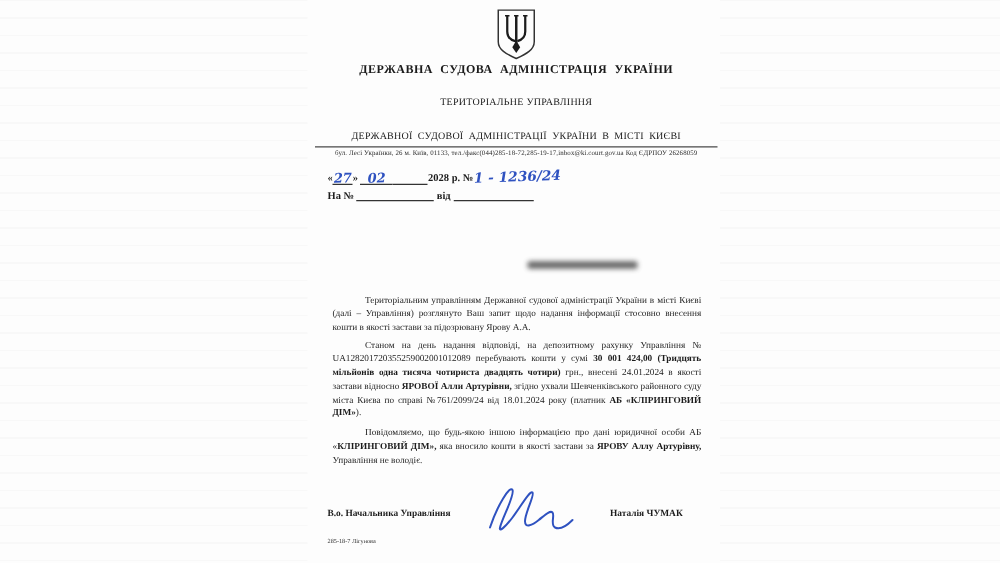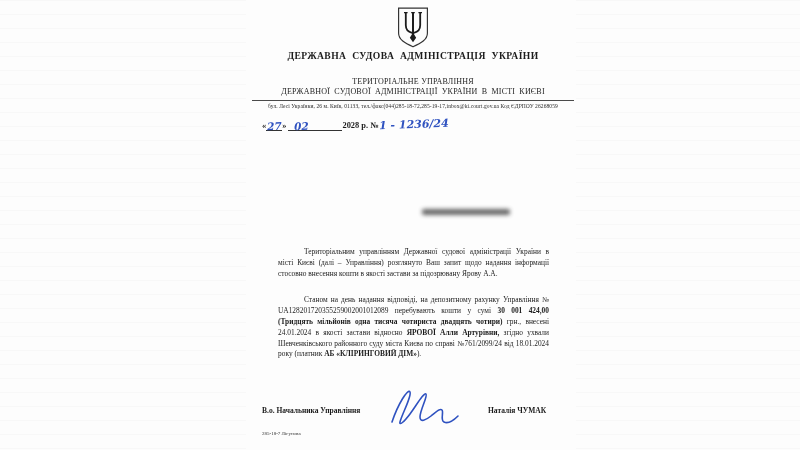"ДЕРЖАВНОЇ СУДОВОЇ АДМІНІСТРАЦІЇ УКРАЇНИ" .org-sub2 { margin-top: 1px -> 18px }
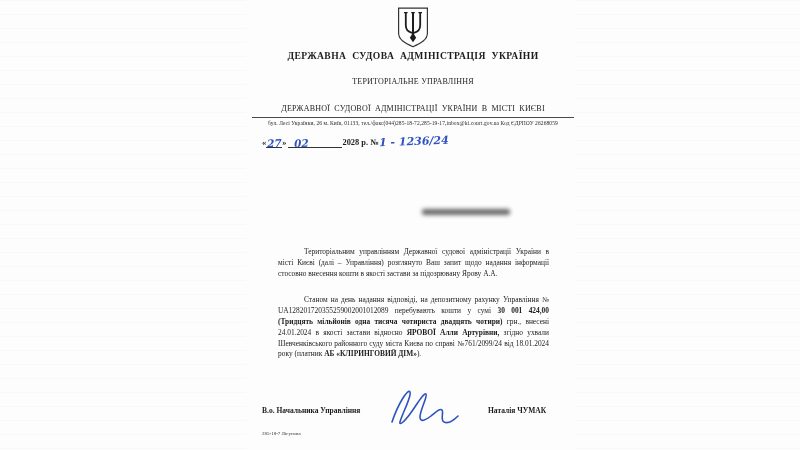"На № від" div.ref-row { html: none -> <div> <span>На №</span> <span></span> <span>від</span> <span></span> </div> }
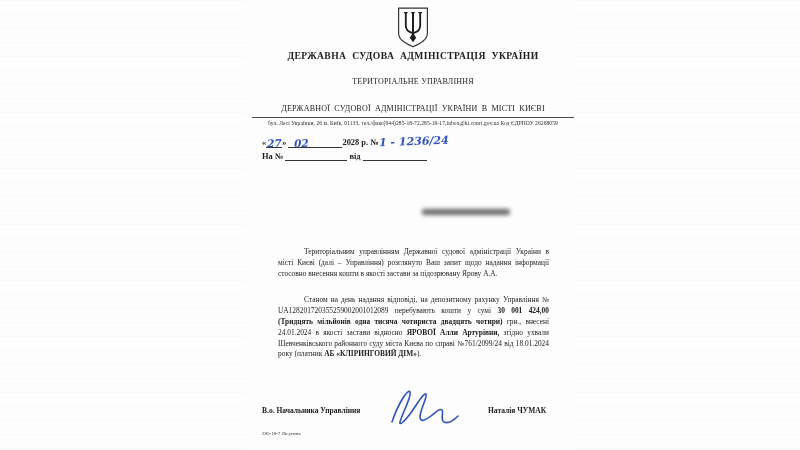"Територіальним управлінням Державної" .body-text p { margin: 16px -> 4px }
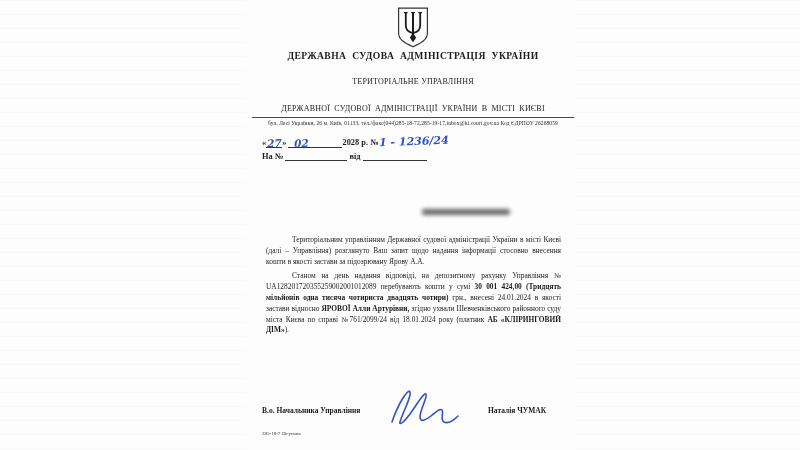"Повідомляємо, що будь-якою іншою" p.p3 { html: none -> <p><span>Повідомляємо, що будь-якою іншою інформацією про дані юридичної особи АБ «</span><span>КЛІРИНГОВИЙ ДІМ», </span><span>яка вносило кошти в якості застави за </span><span>ЯРОВУ Аллу Артурівну,</span><span> Управління не володіє.</span></p> }
